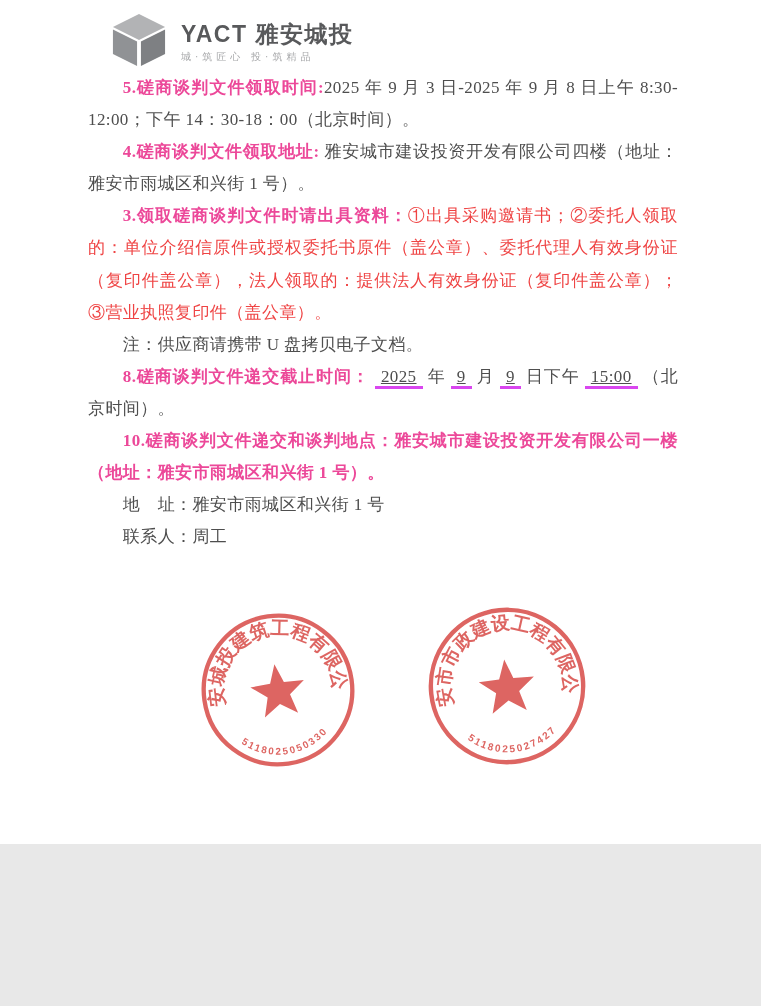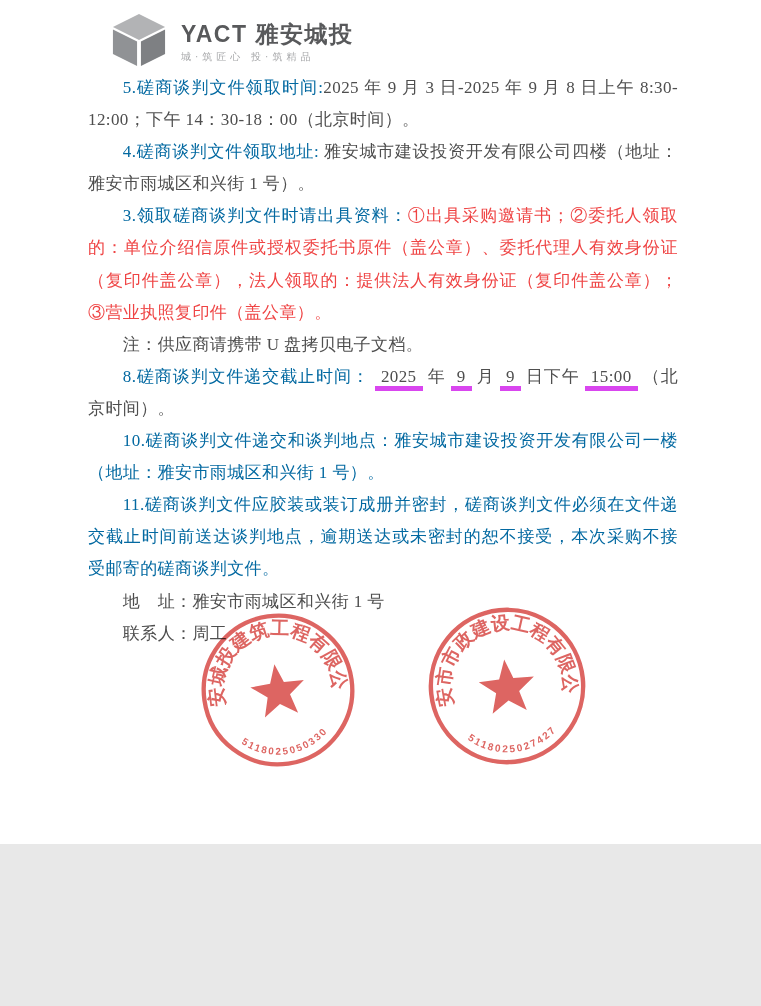"5.磋商谈判文件领取时间:" .b { color: #0369a1 -> #ec4899; font-weight: 400 -> 700 }
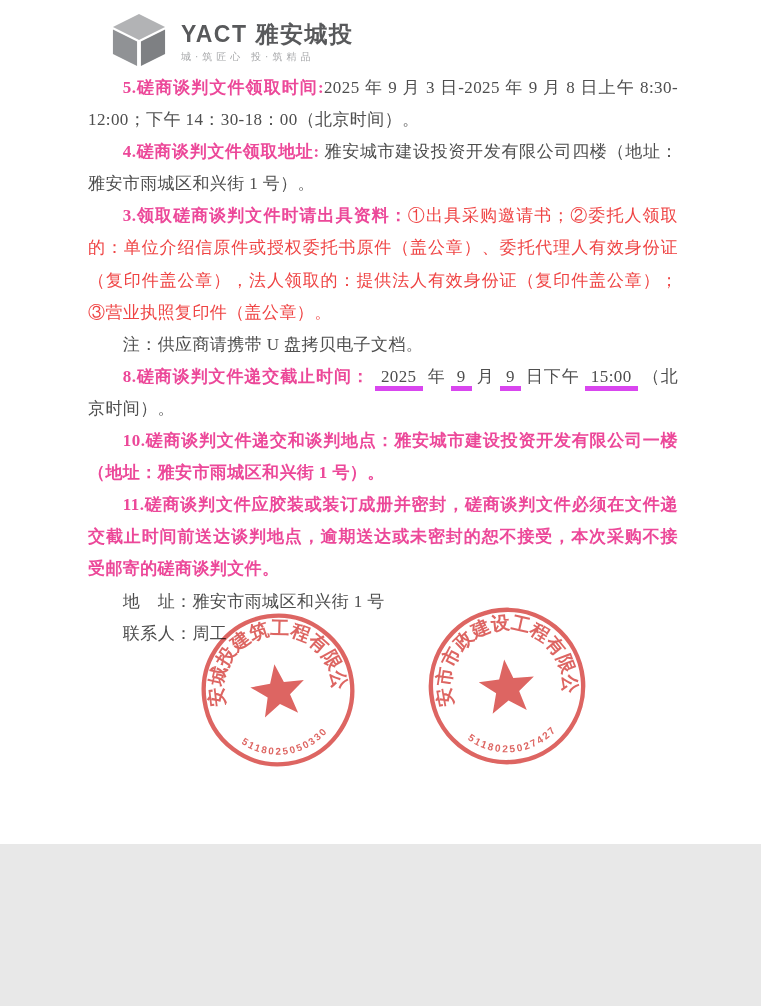"2025" .u { border-bottom: 5px solid #d946ef -> 3px solid #d946ef; text-decoration: none -> underline }
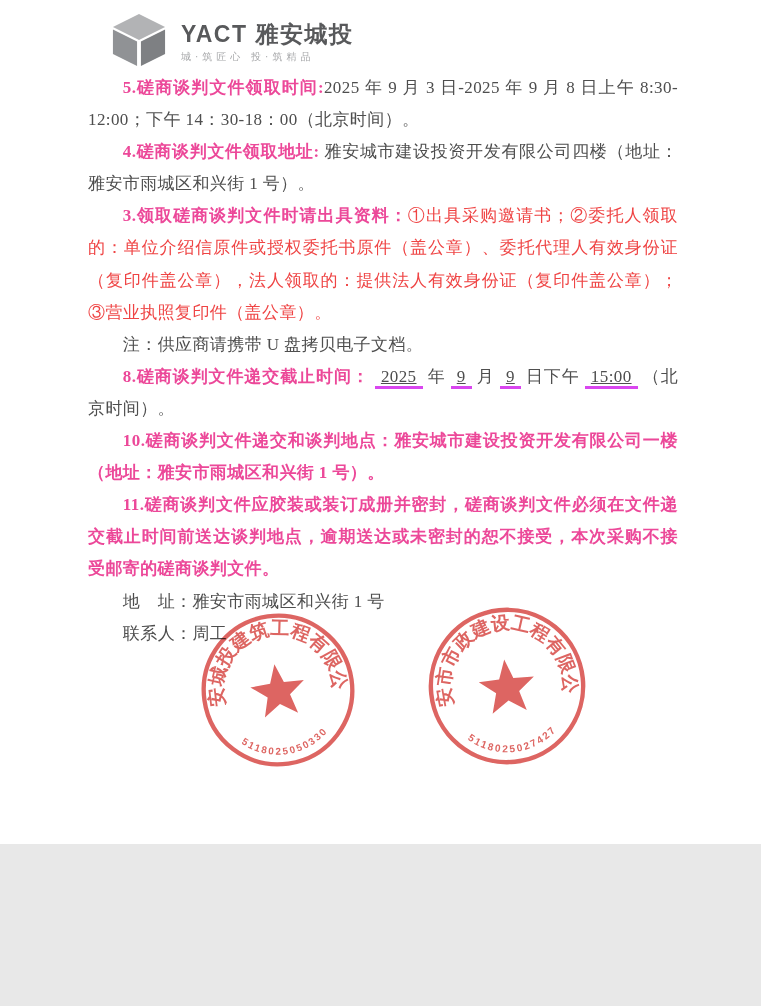"11.磋商谈判文件应胶装或装订成册并密封，磋商谈判文件必须在文件递交截止时间前送" p { html: <p><span>11.磋商谈判文件应胶装或装订成册并密封，磋商谈判文件必须在文件递交截止时间前送达谈判地点，逾期送达或未密封的恕不接受，本次采购不接受邮寄的磋商谈判文件。</span></p> -> none }
